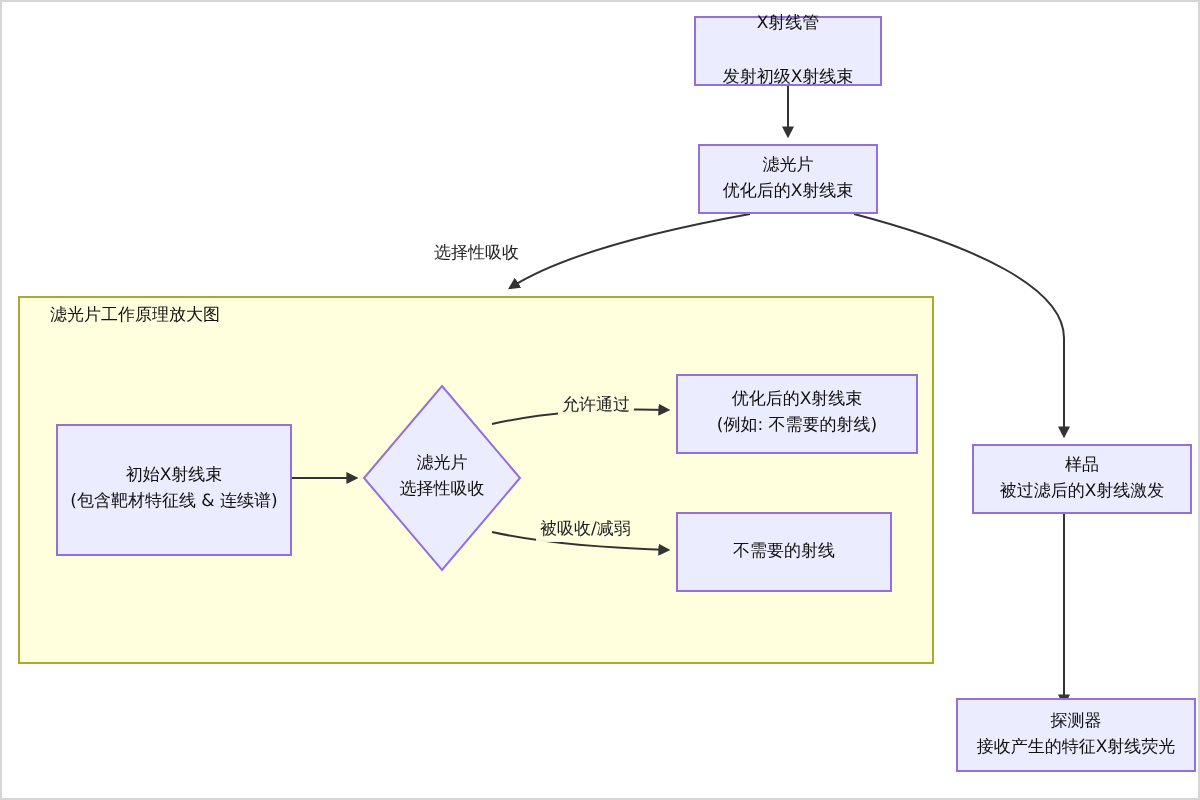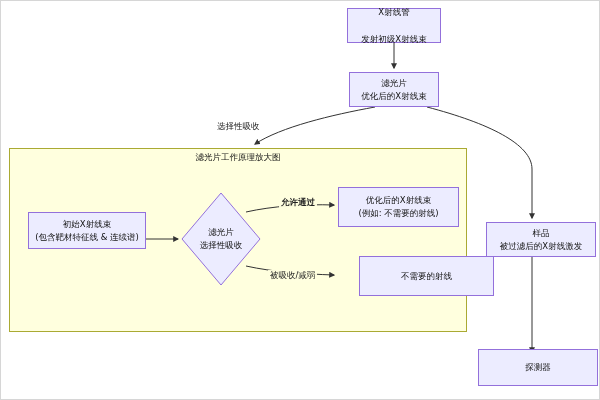"滤光片工作原理放大图" .subgraph-title { left: 0 -> 15px; text-align: center -> none }
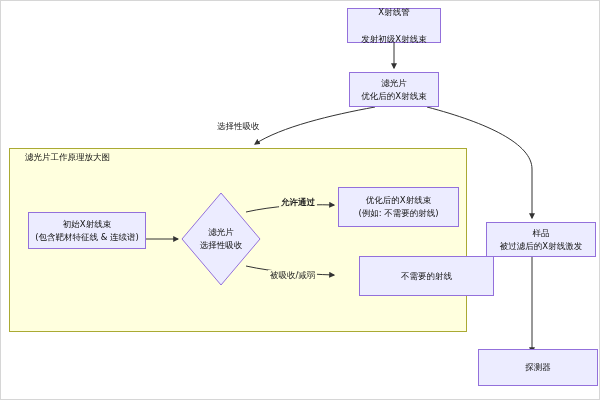"允许通过" div.edge-label { font-weight: bold -> none }
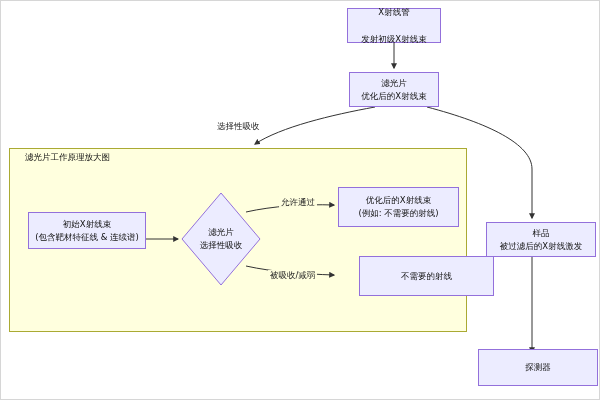"初始X射线束" div.node { height: 37px -> 66px }
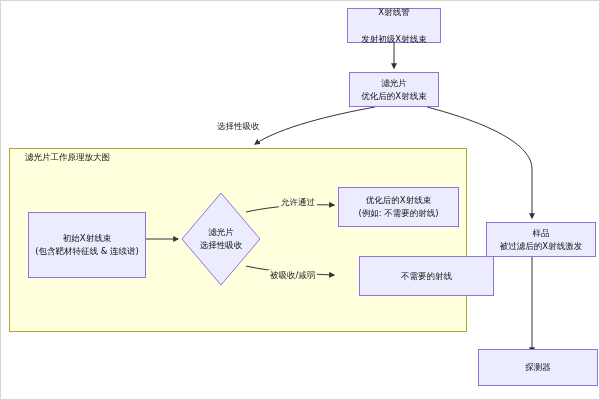"被吸收/减弱" div.edge-label { top: 269px -> 258px }
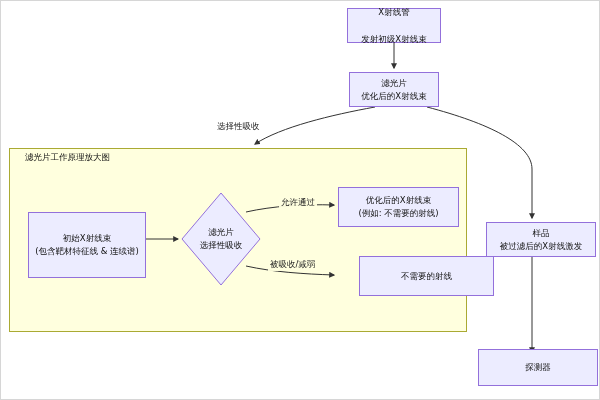"不需要的射线" div.node { margin-left: 21px -> none; width: 135px -> 108px }
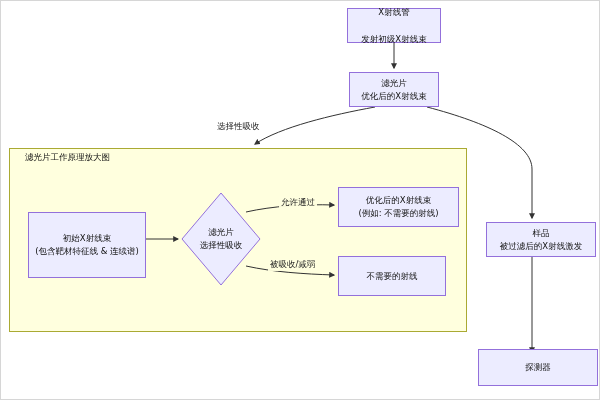"接收产生的特征X射线荧光" span.ln { html: none -> <span>接收产生的特征X射线荧光</span> }
